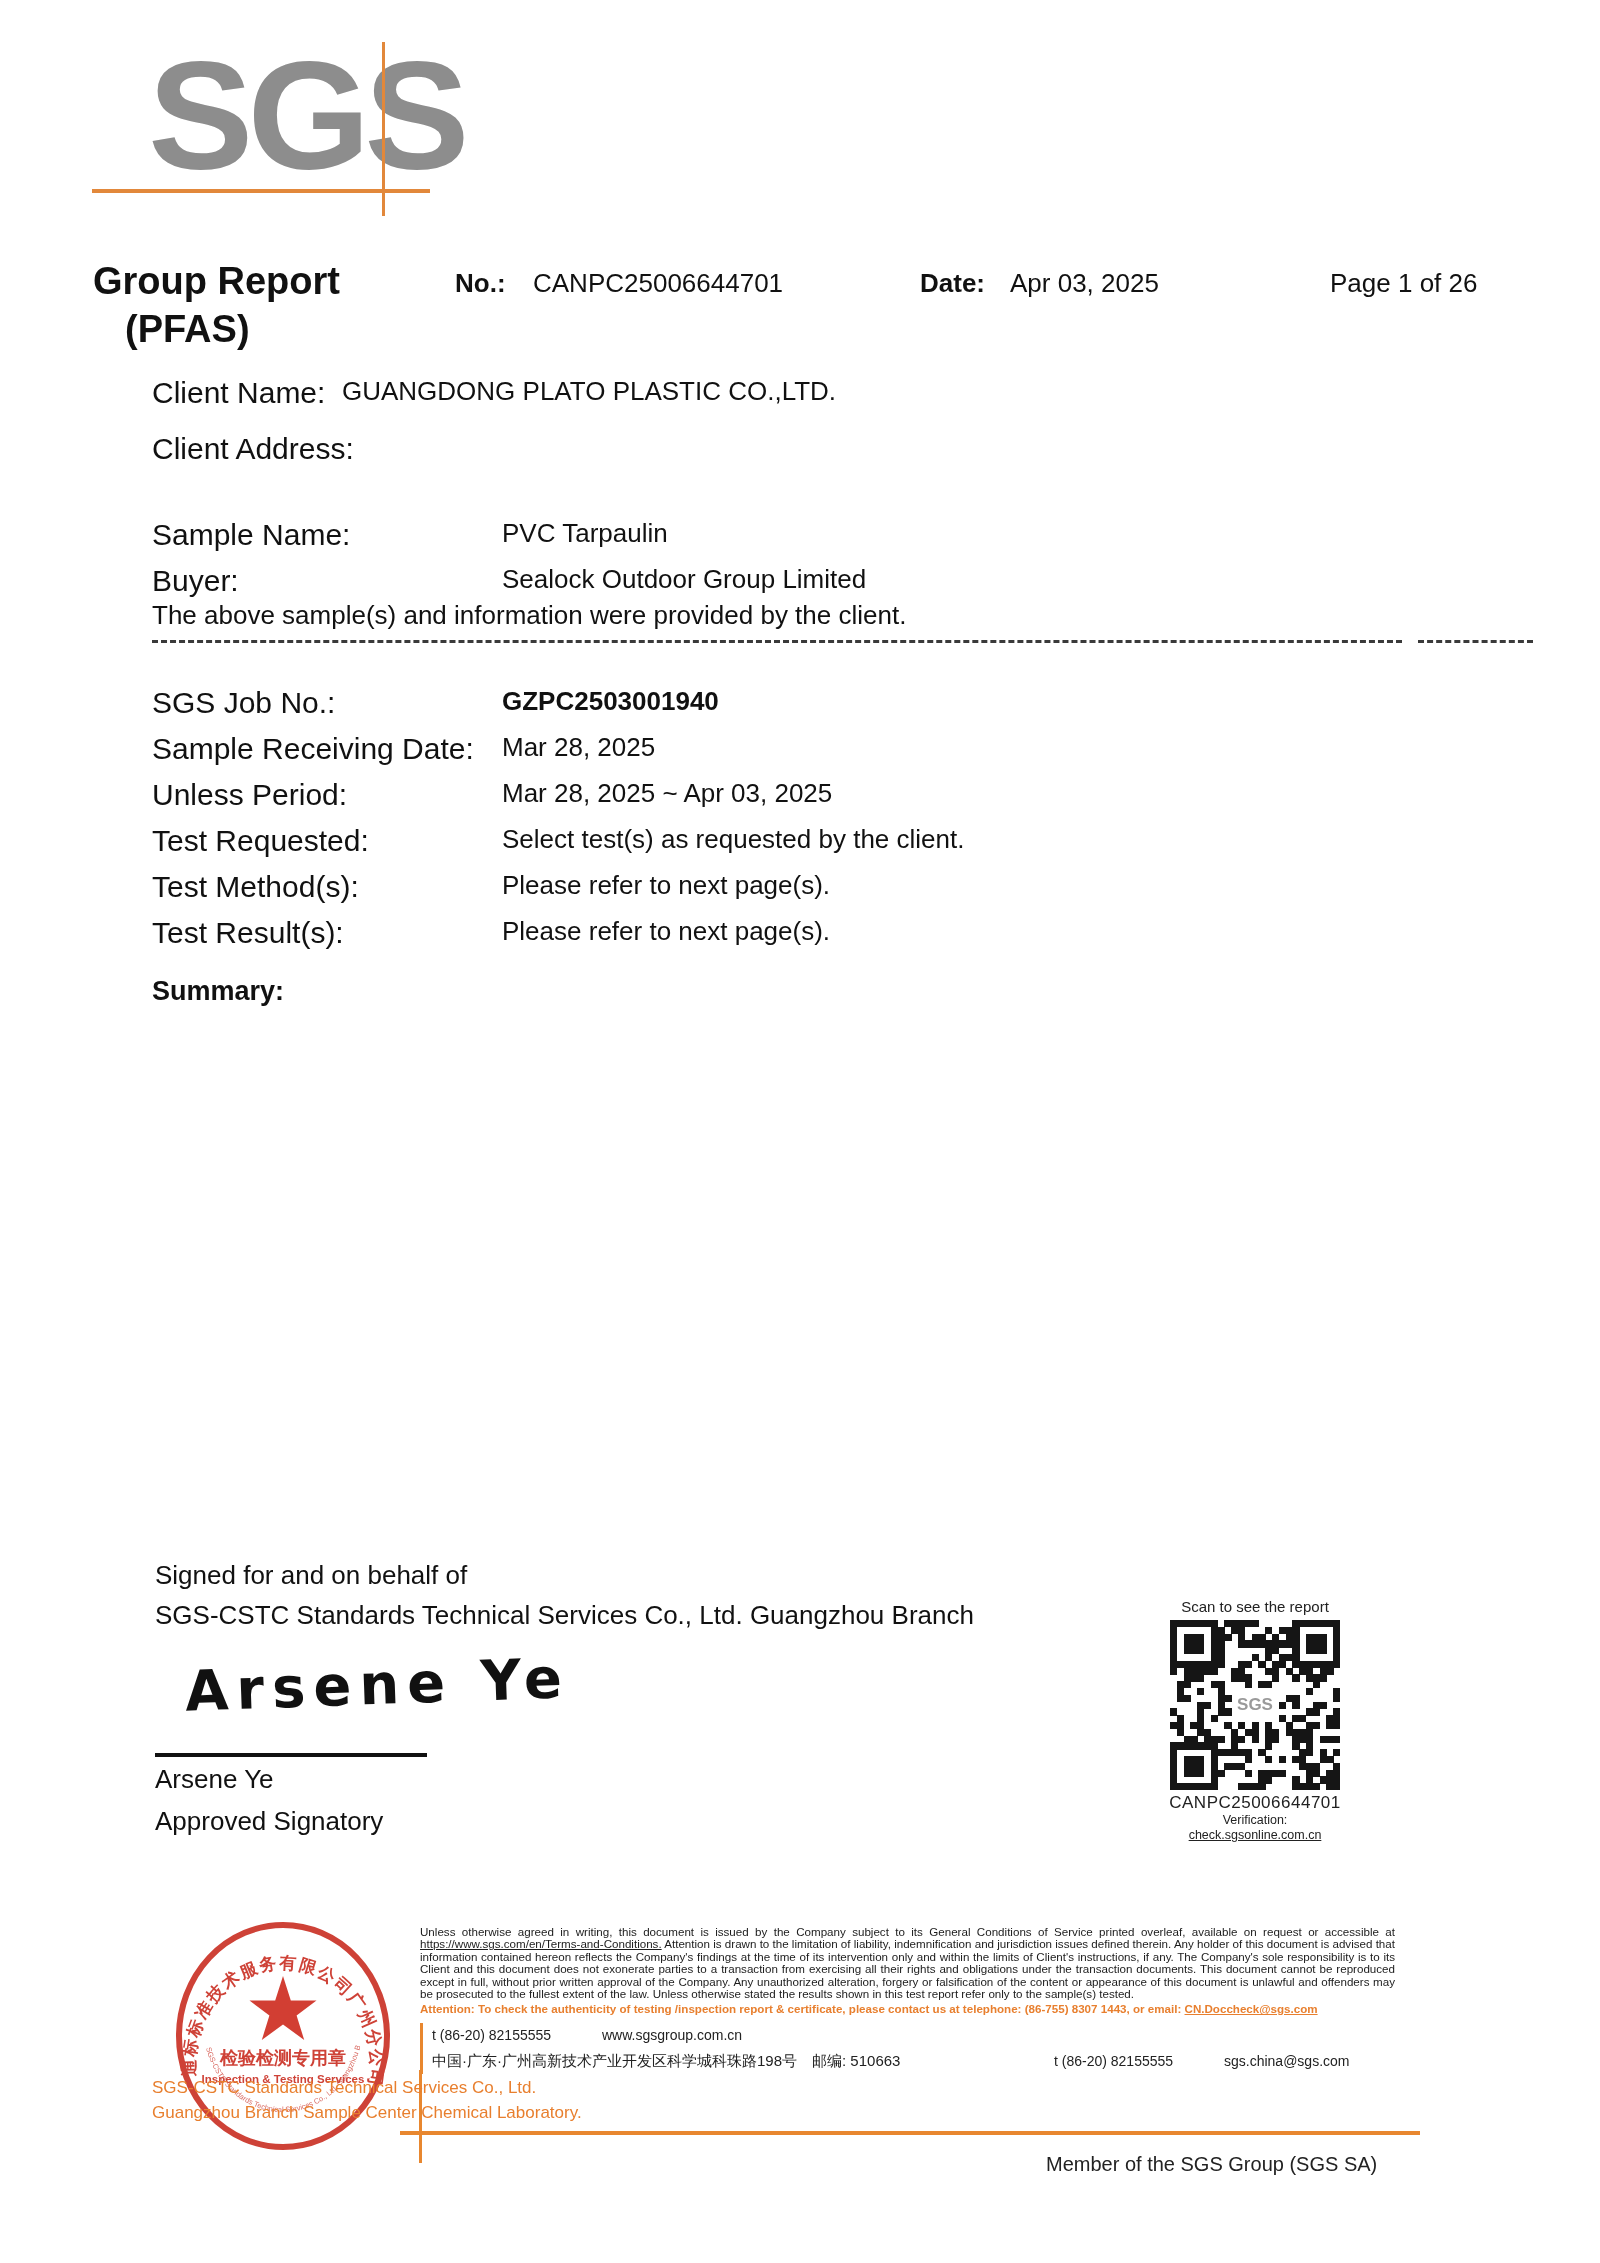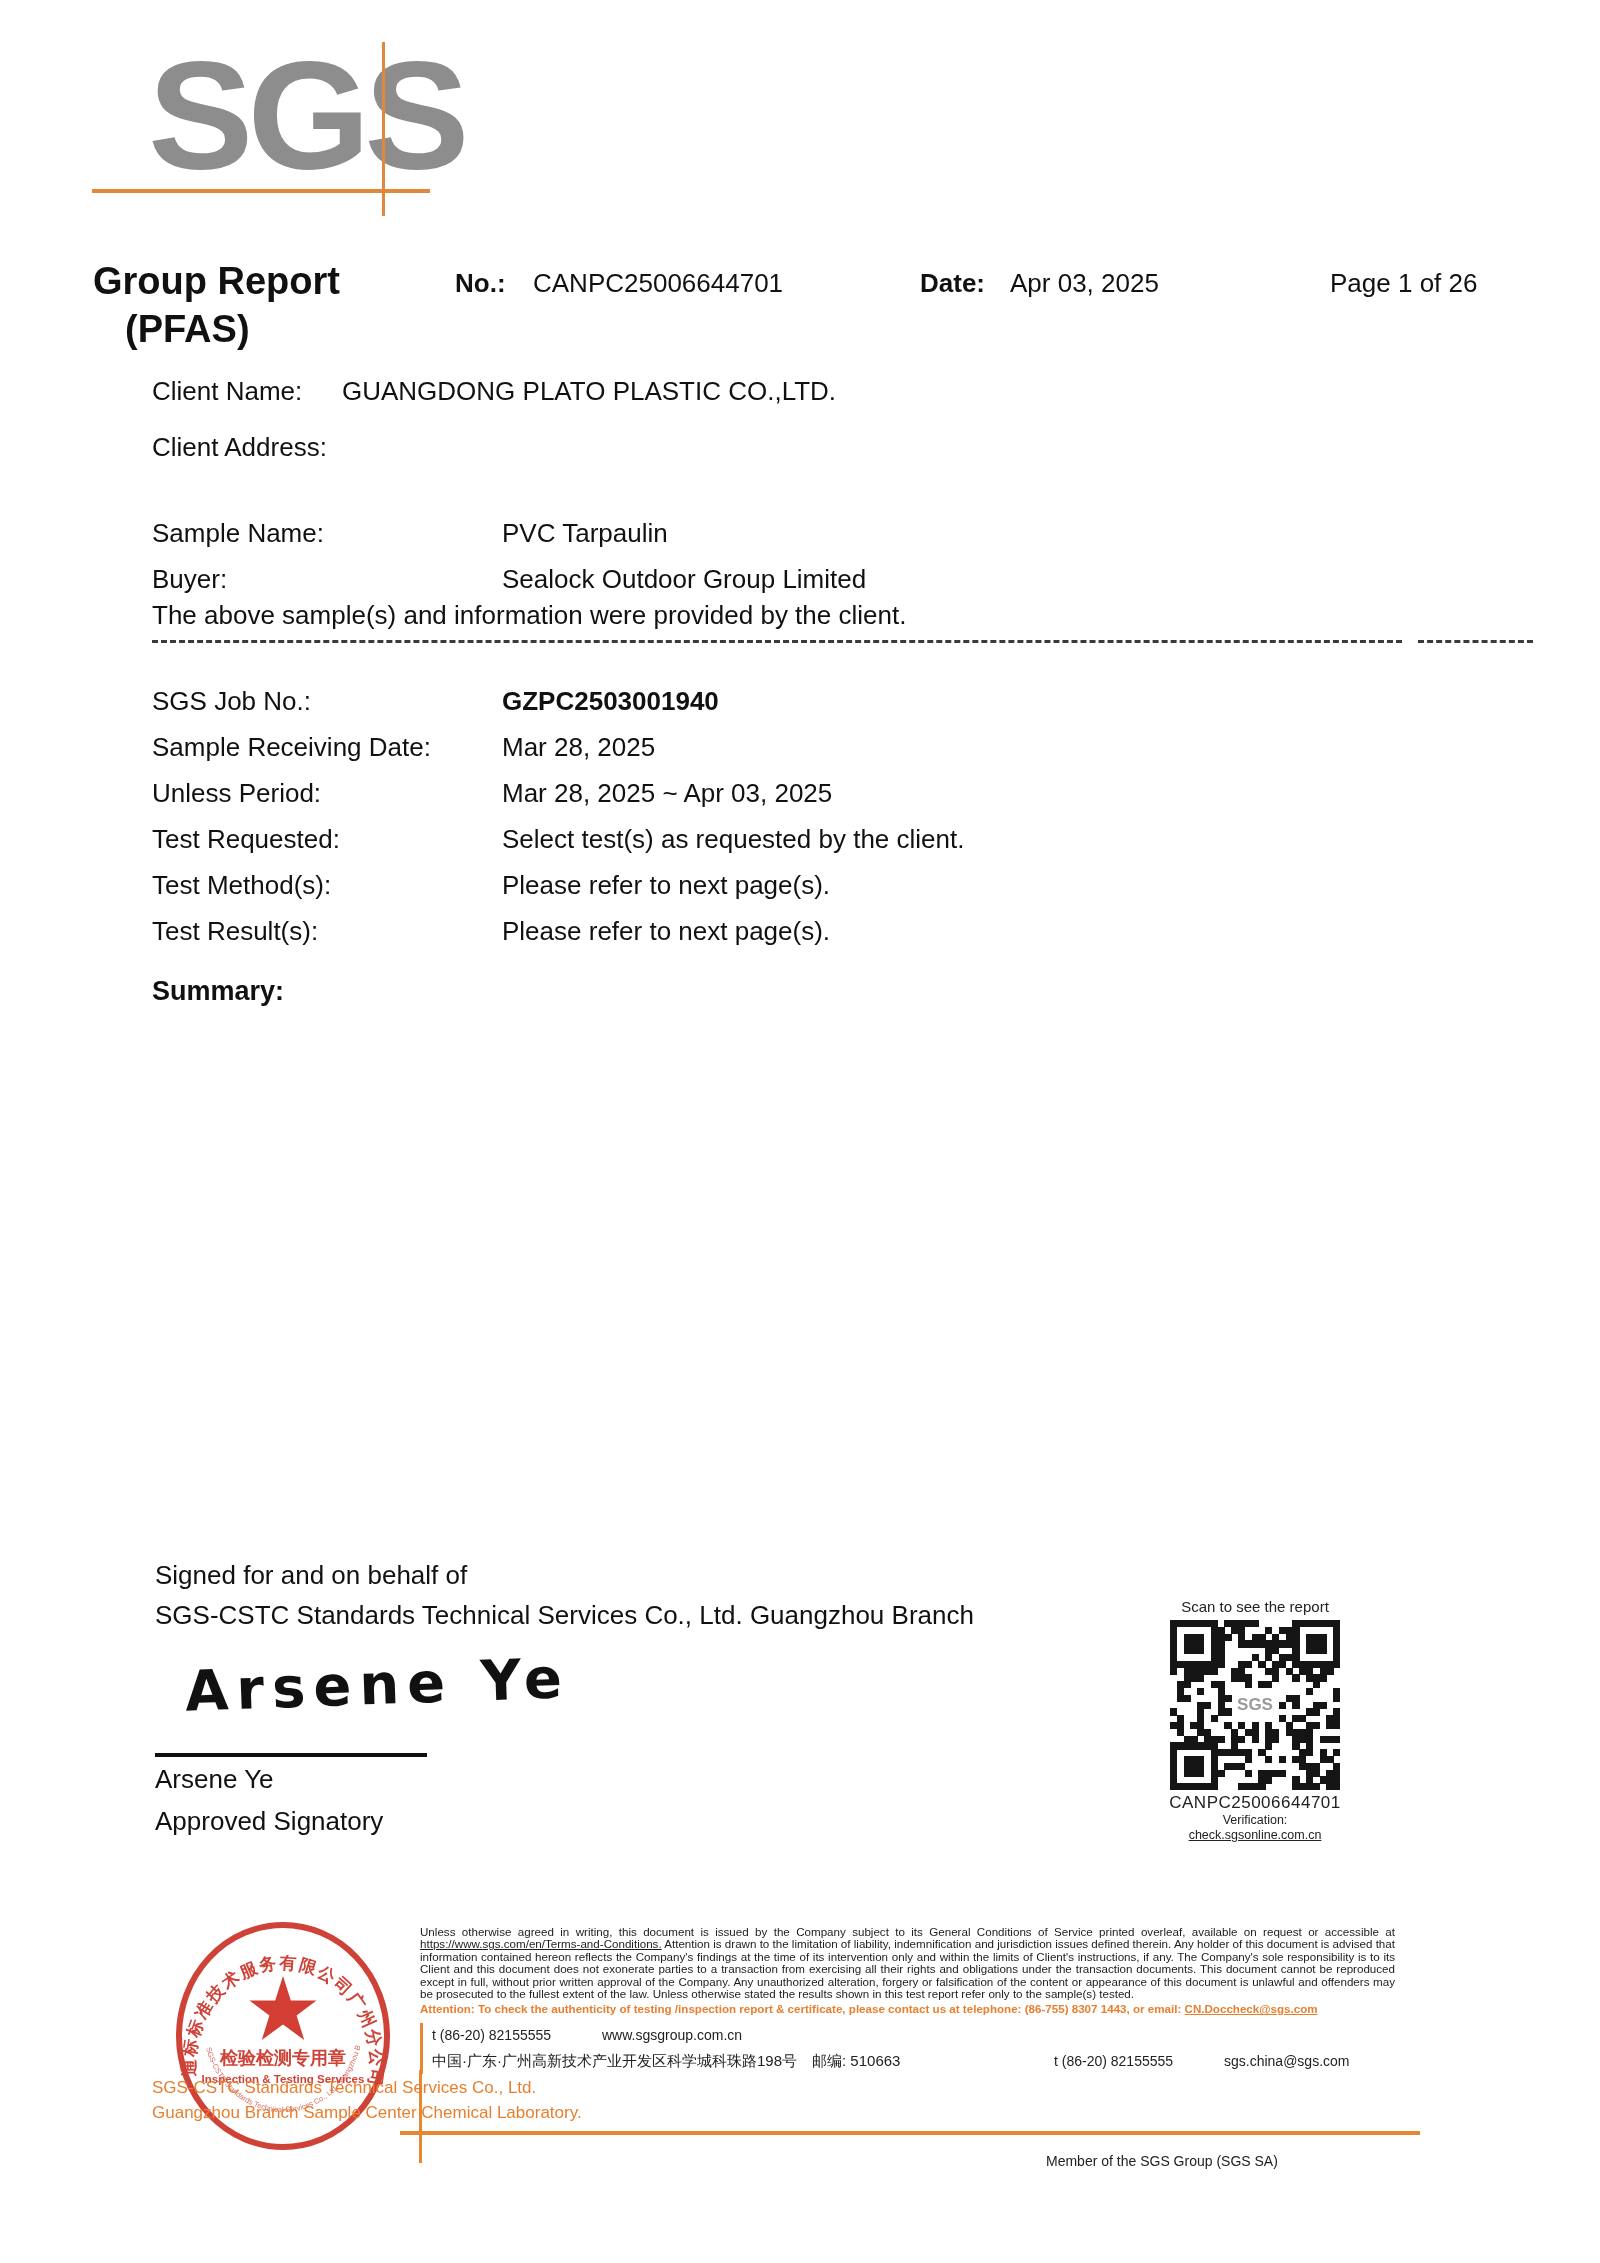"Client Name:" .lab { font-size: 26px -> 30px }
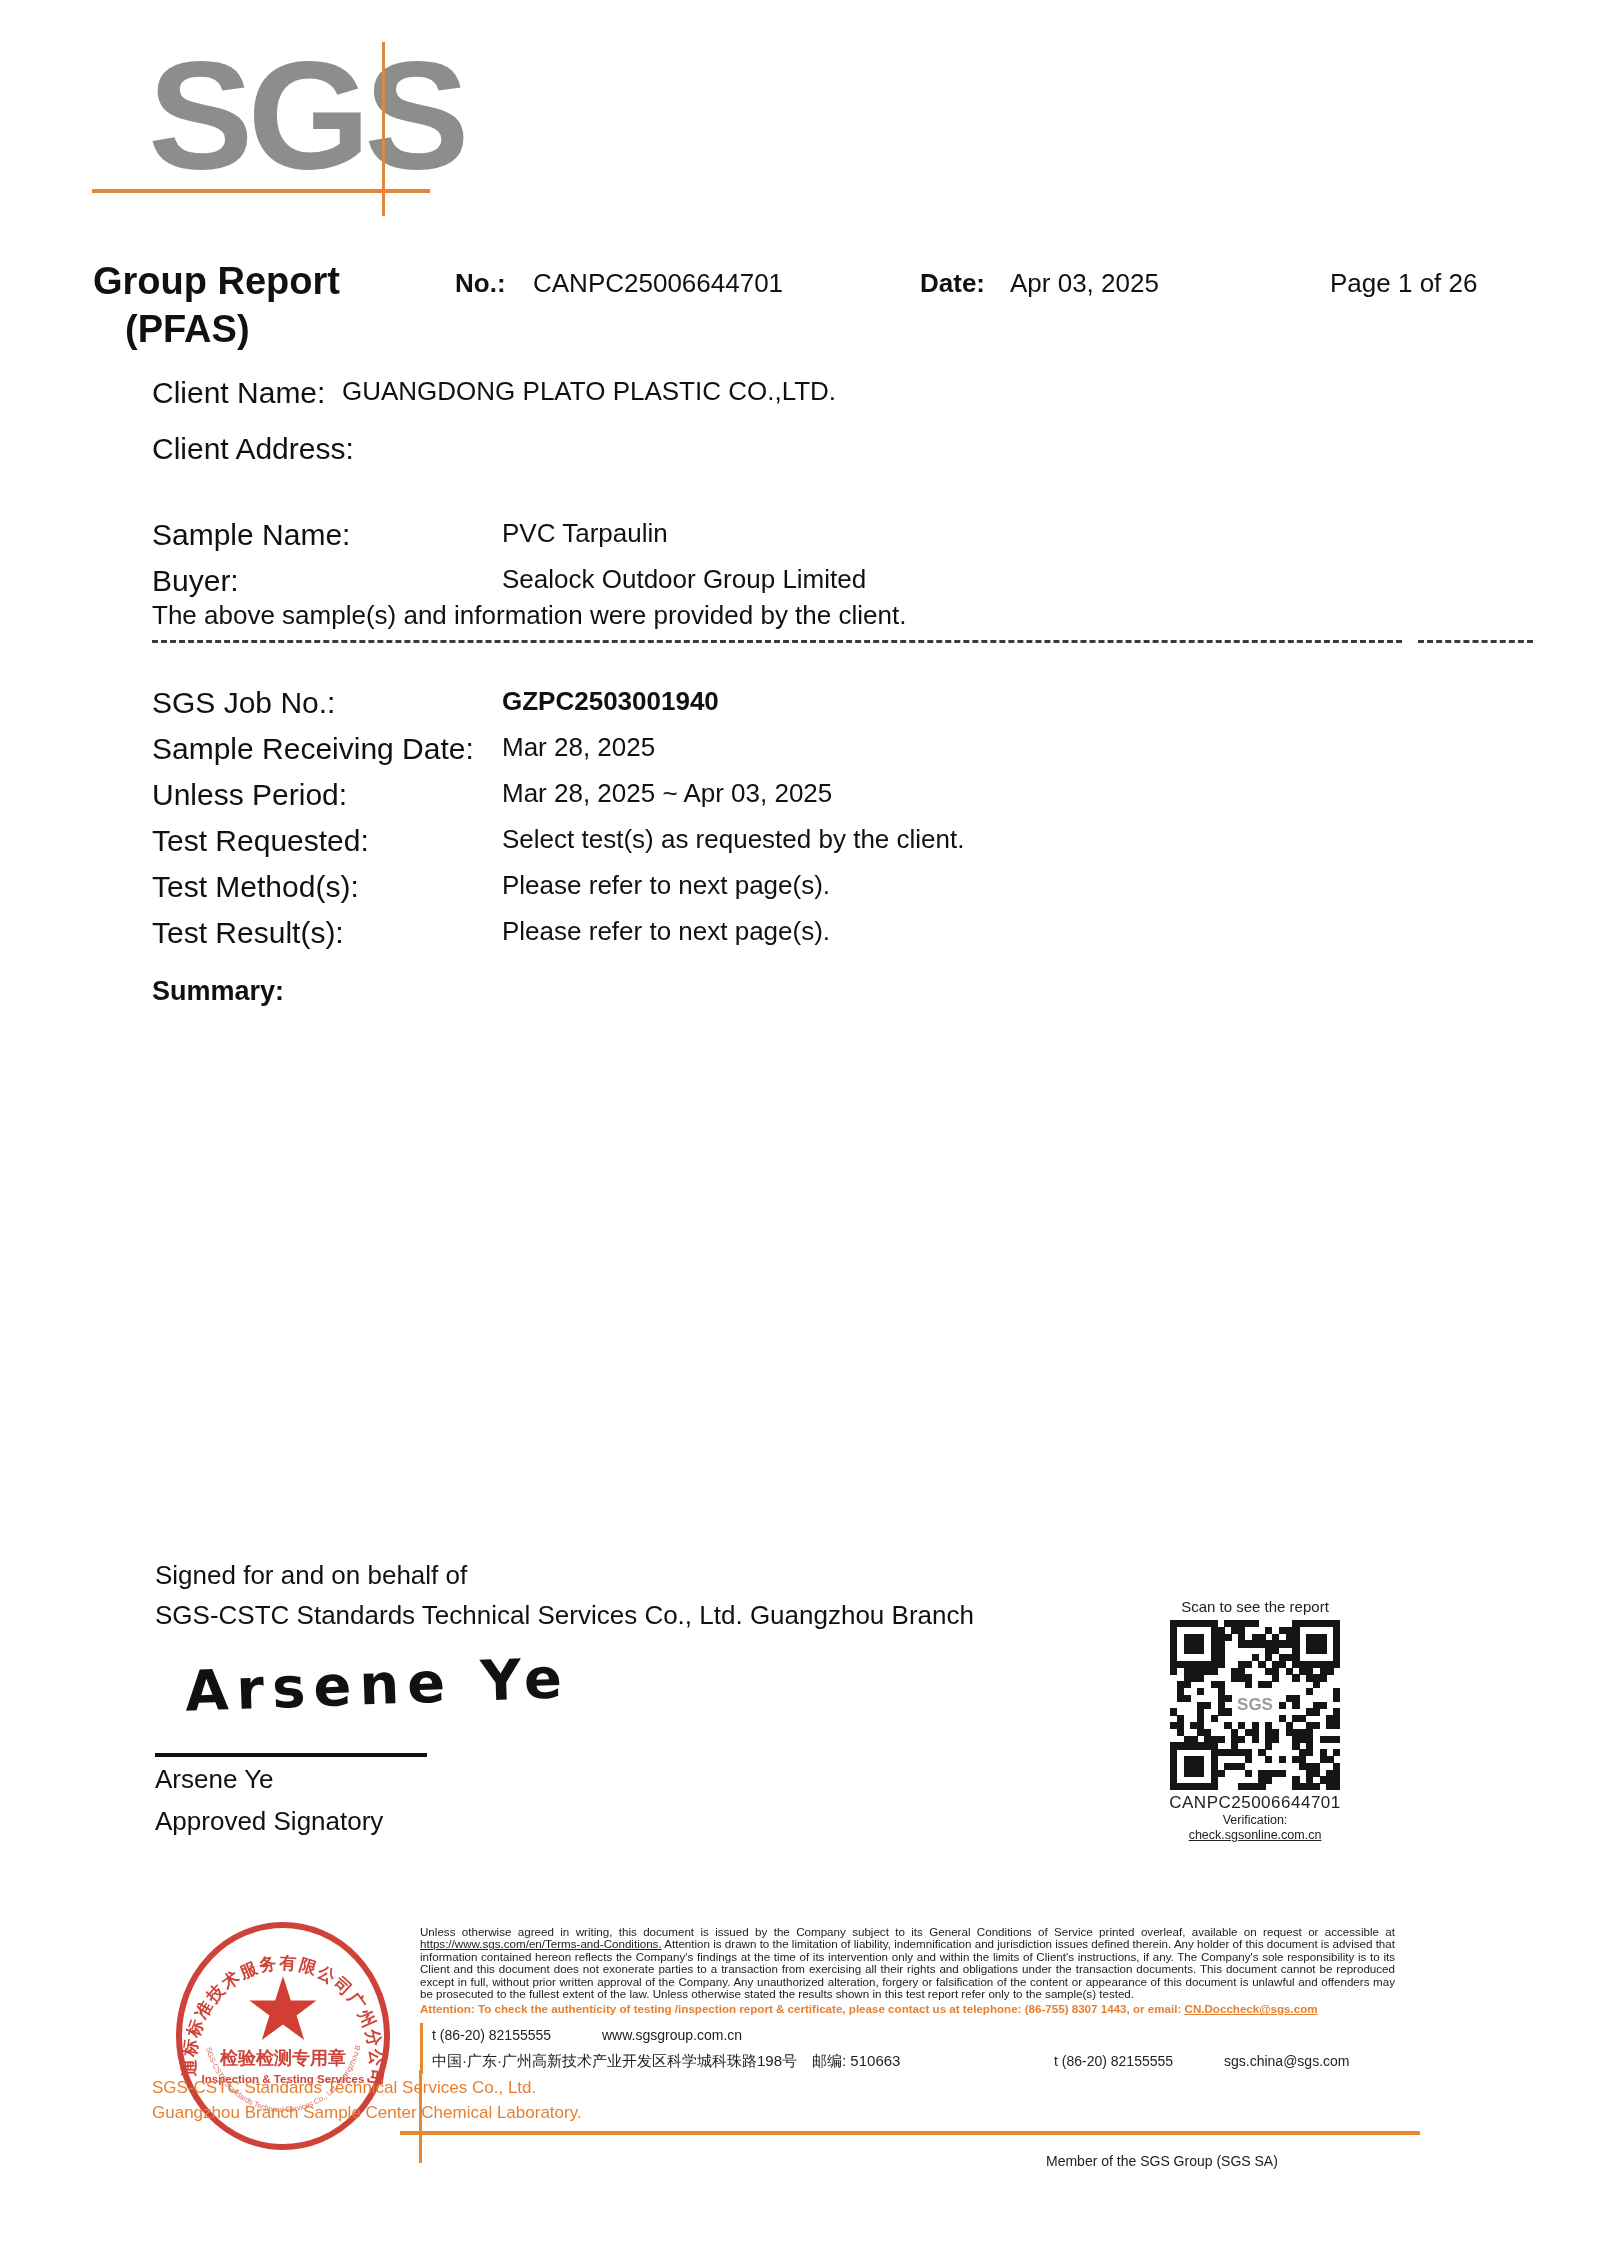"Member of the SGS Group" .member { font-size: 14px -> 20px }
